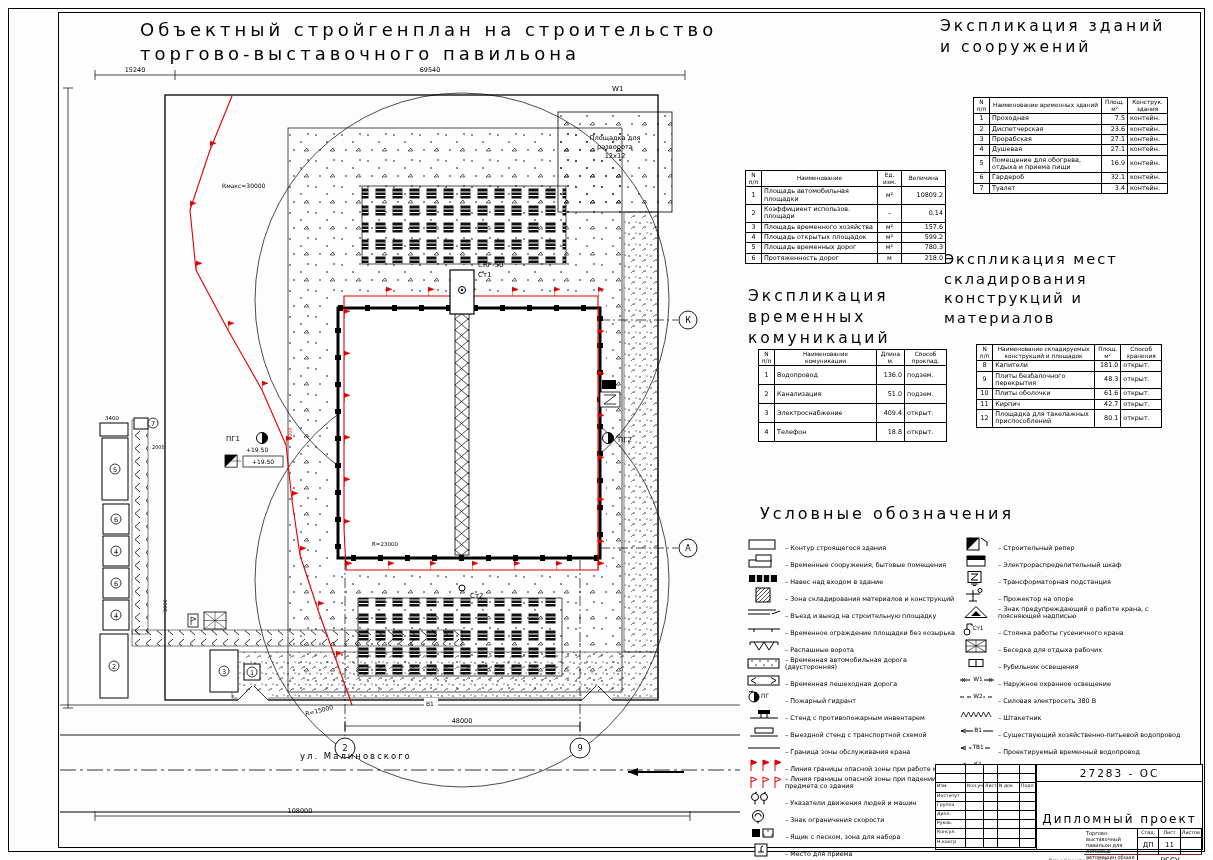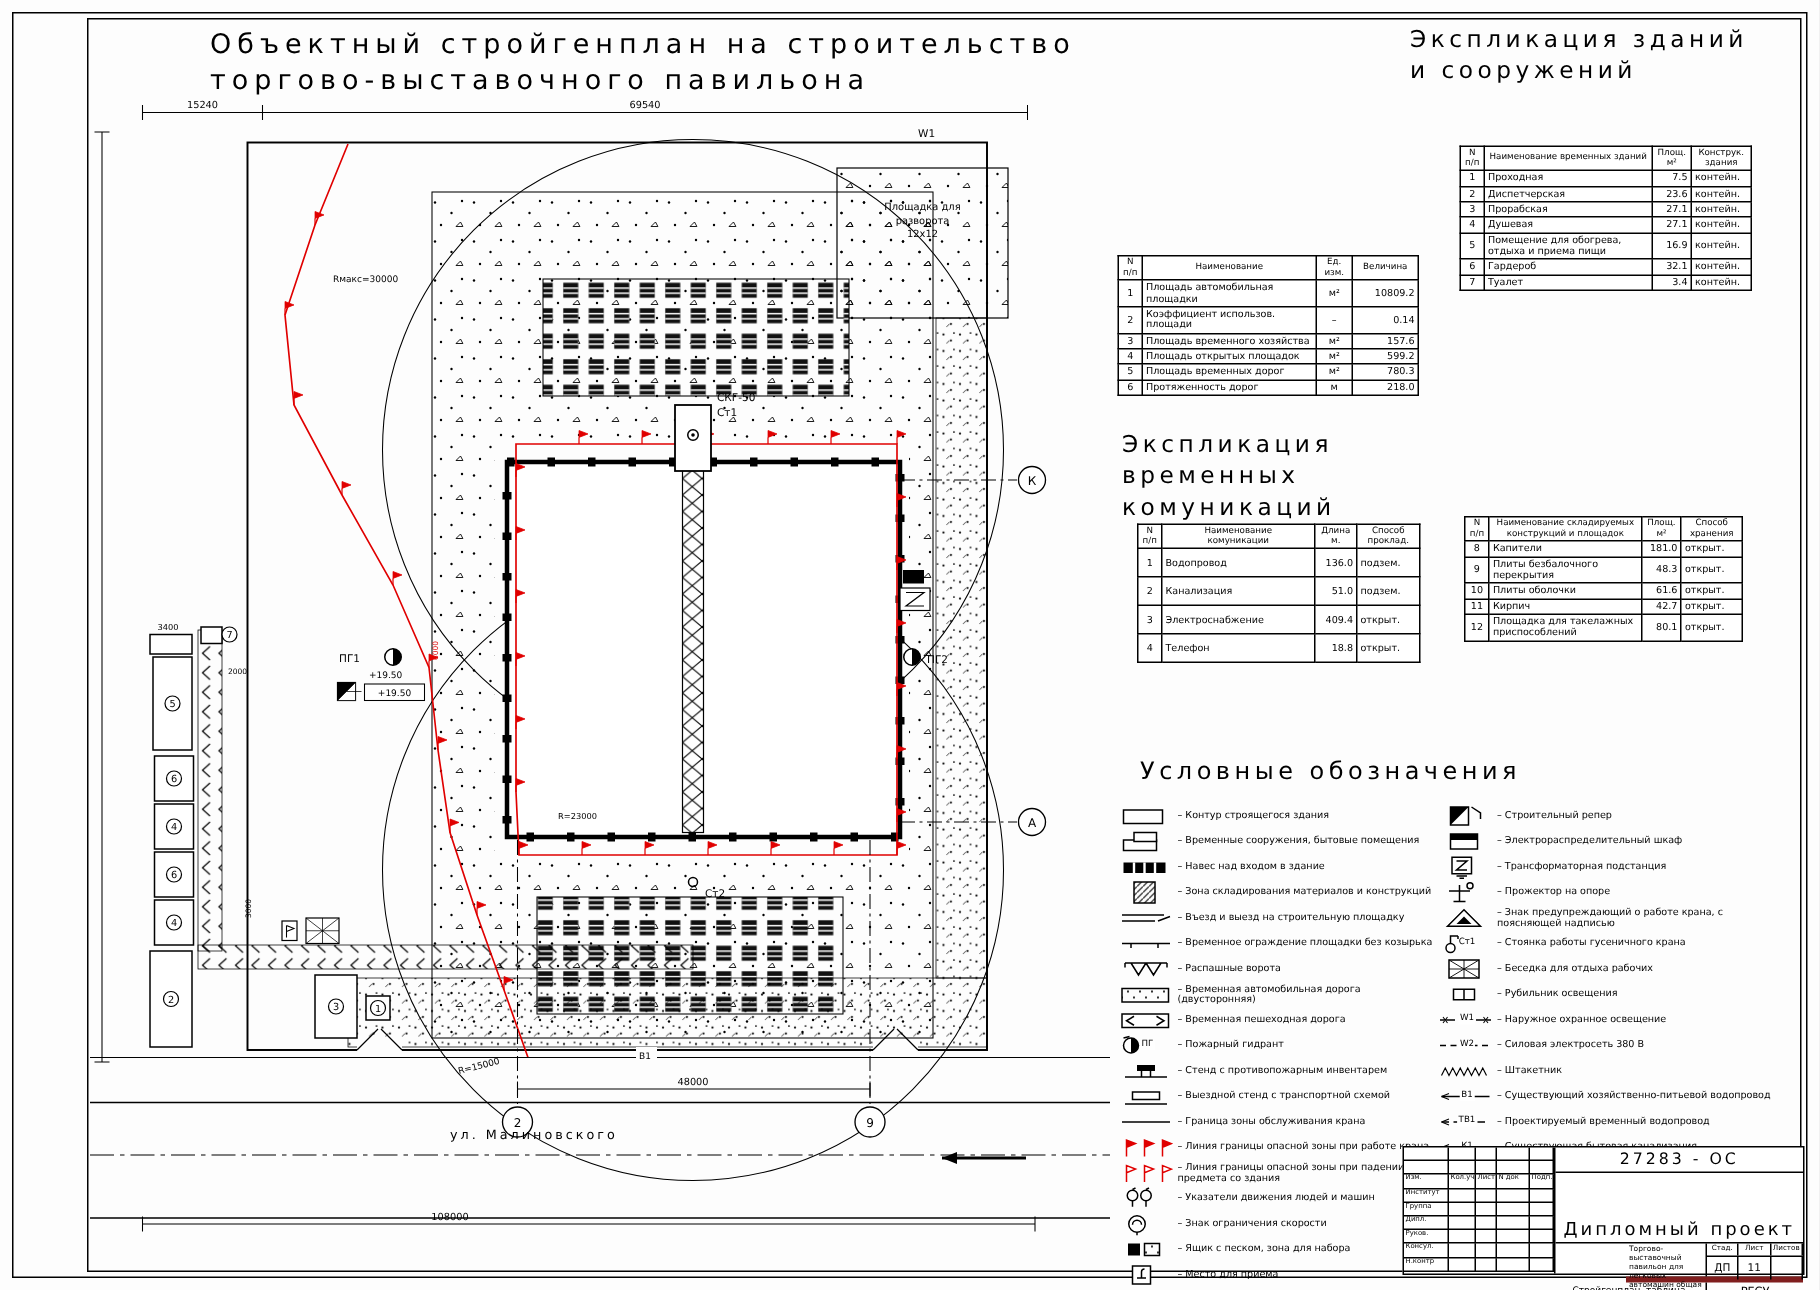"Экспликация мест" div.abs { html: none -> <div>Экспликация мест складирования конструкций и материалов</div> }
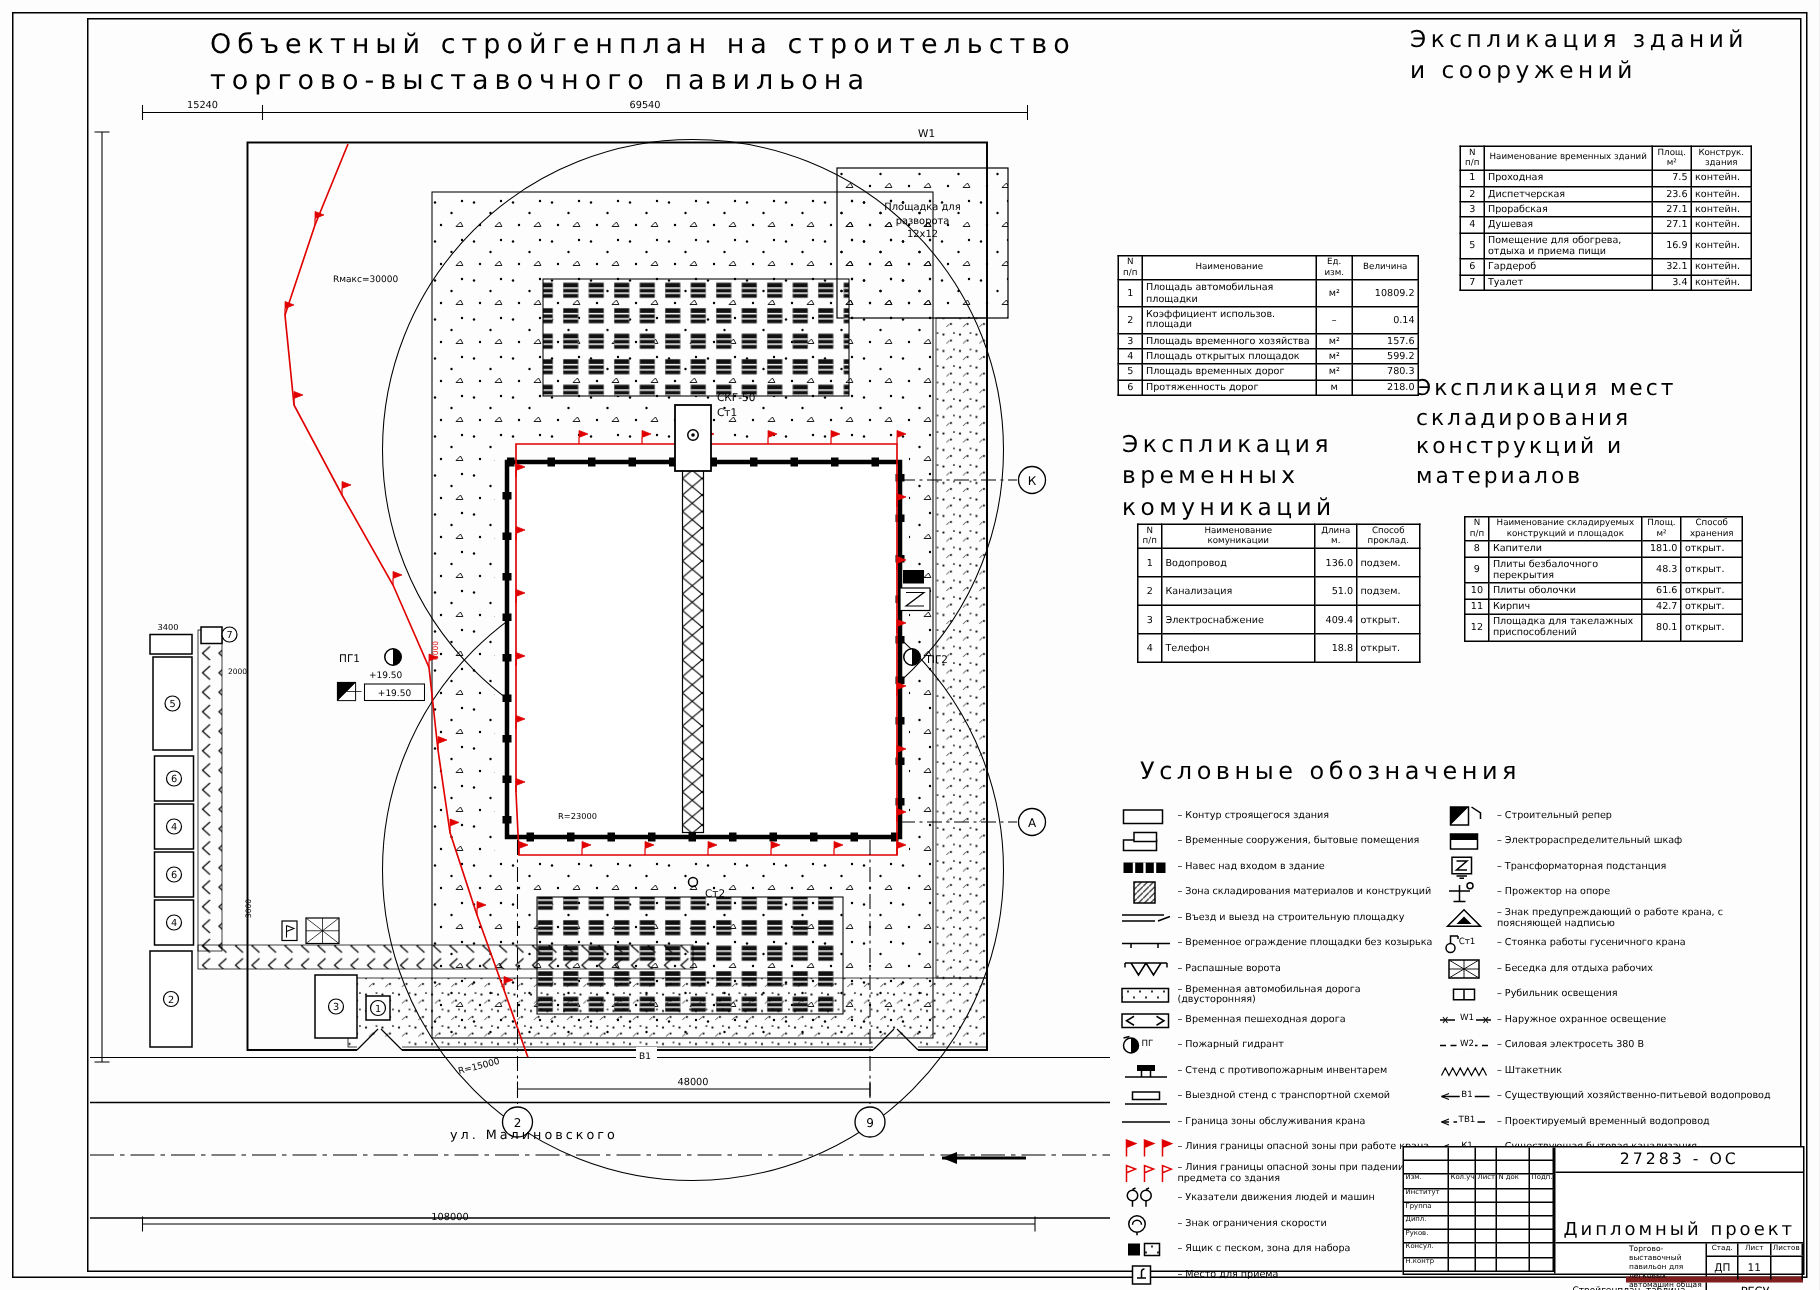"Контур строящегося здания" .litem { align-items: center -> flex-end }
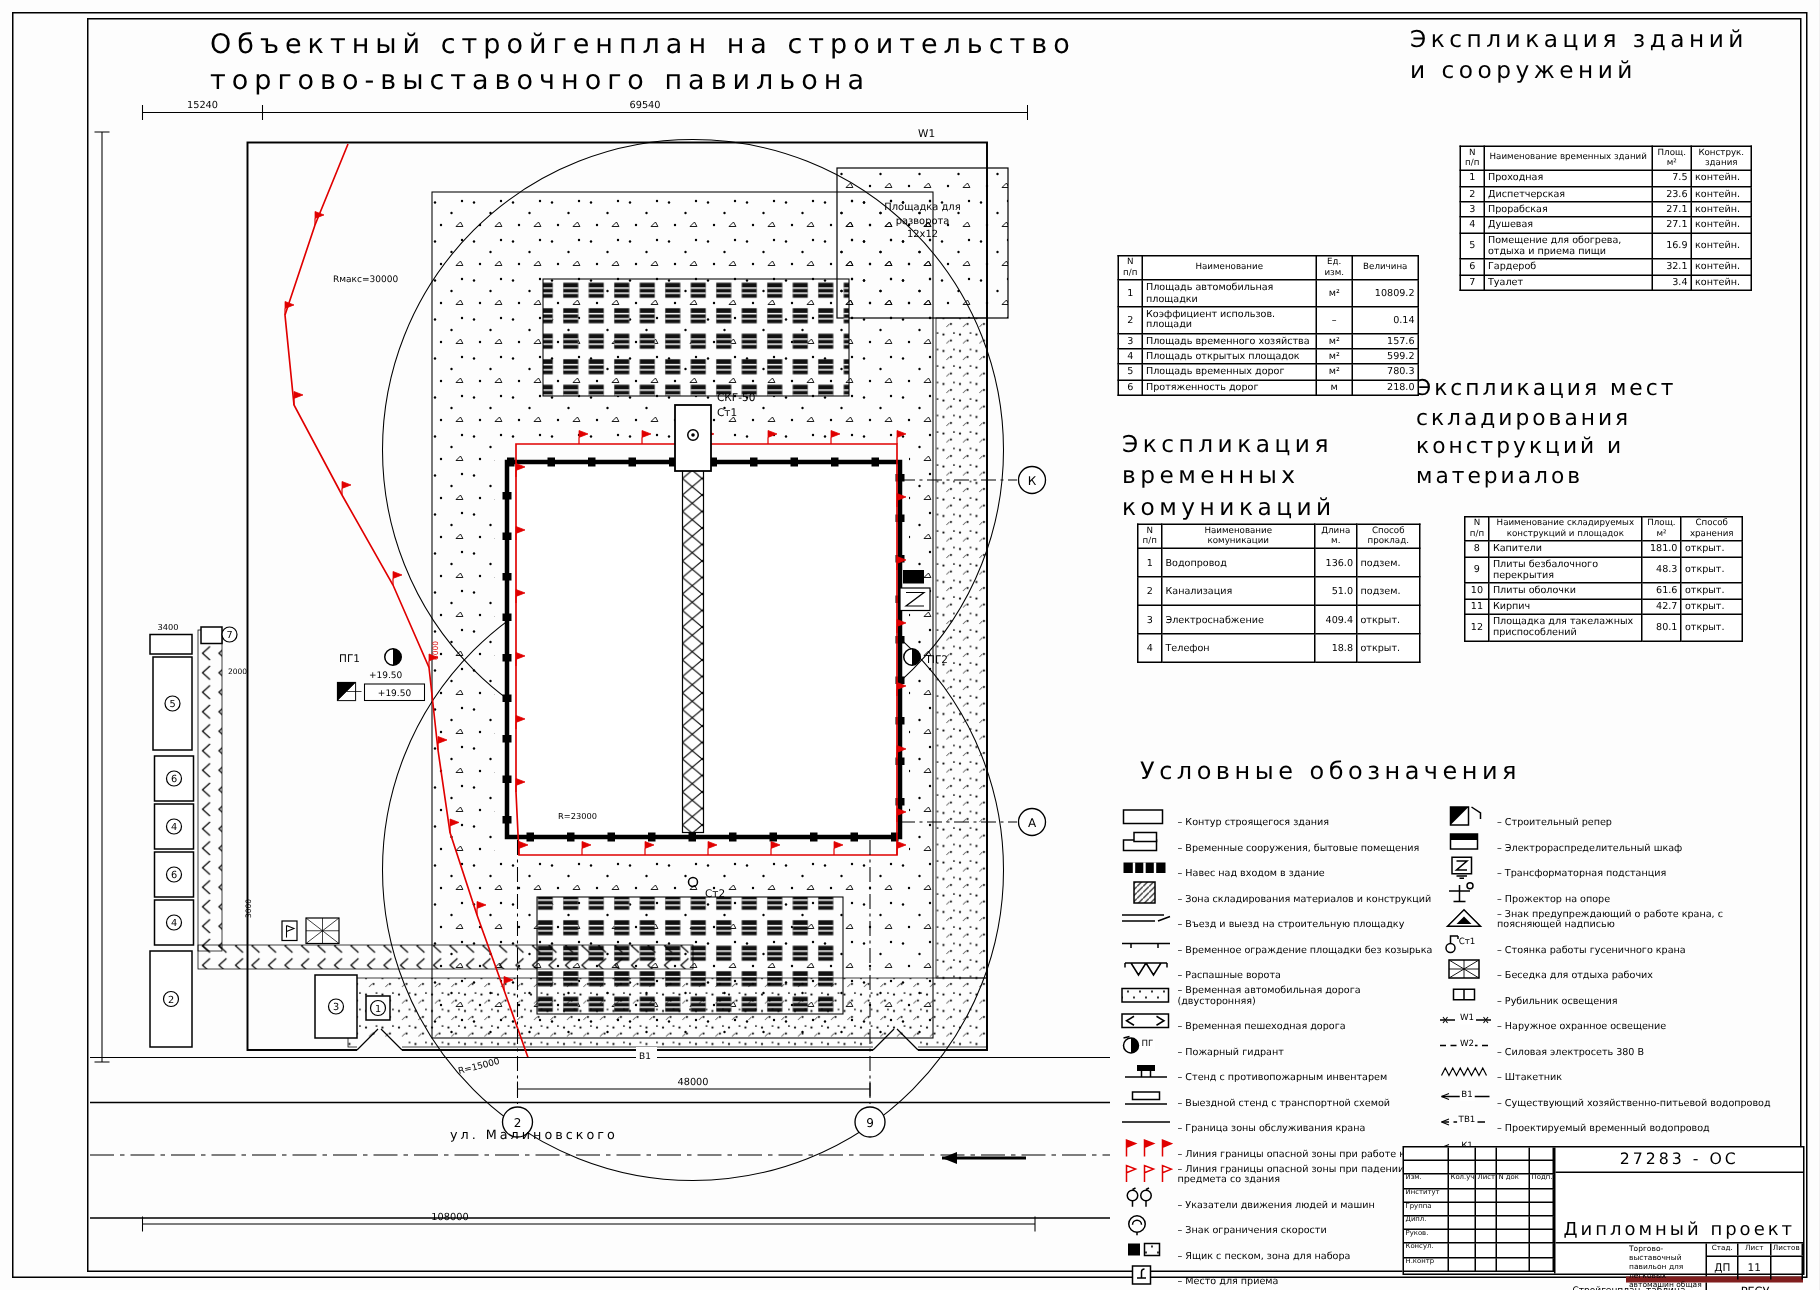"ДП" .st-mid { border-bottom: 4px solid #7f1d1d -> 1px solid #7f1d1d }
